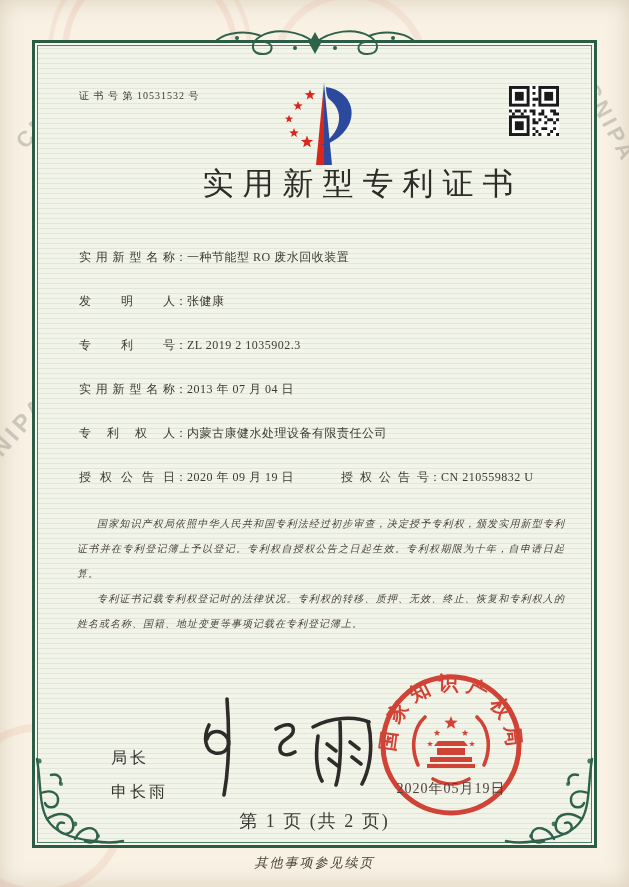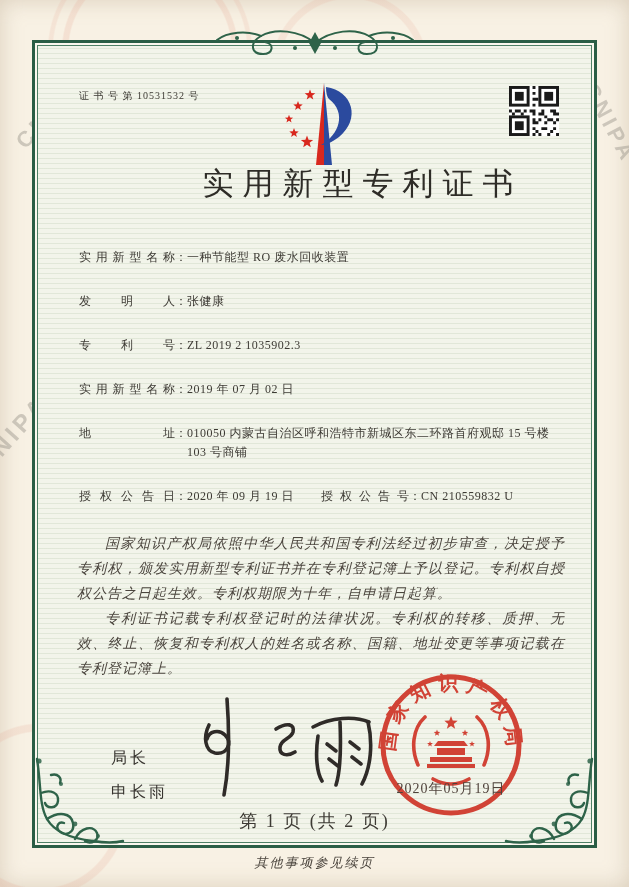"2019 年 07 月 02" span.val { text: 2019 年 07 月 02 -> 2013 年 07 月 04 }
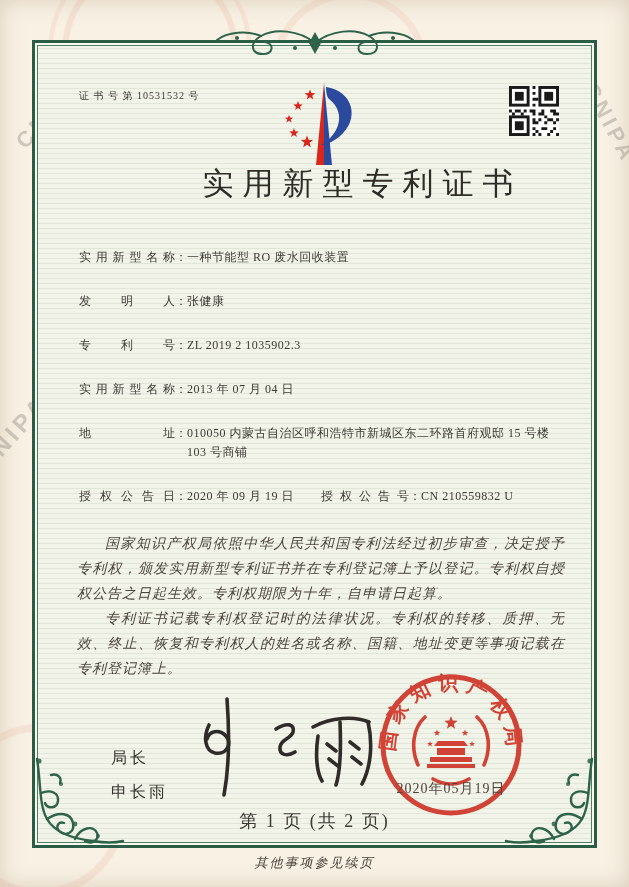"专利权人：内蒙古康健水处理设备有限责任公司" div.row { html: none -> <div> <span>专利权人</span><span>：</span><span>内蒙古康健水处理设备有限责任公司</span> </div> }
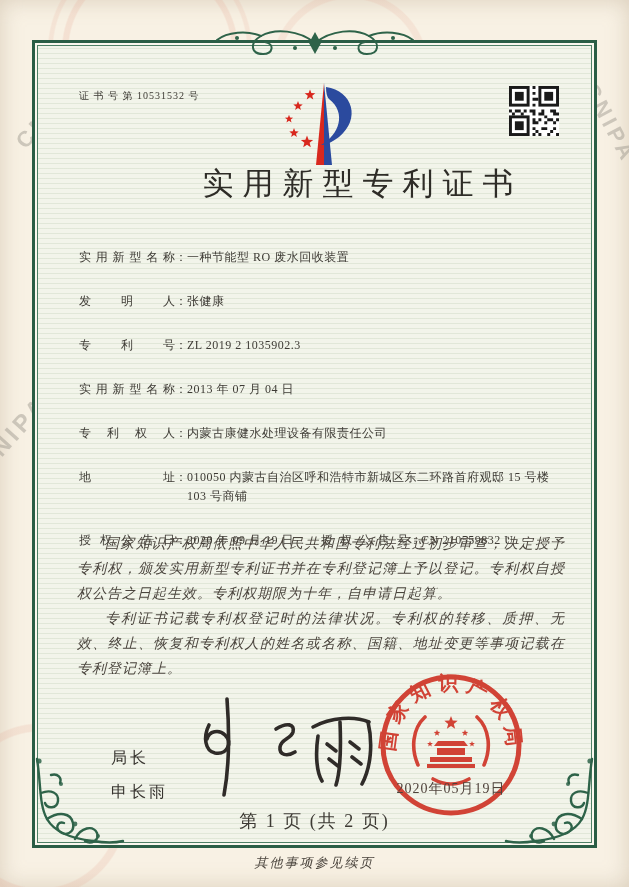"地址：010050 内蒙古自治区呼和浩特市新城区东二环路首府观邸 15 号楼" div.row { html: <div> <span>地址</span><span>：</span><span>010050 内蒙古自治区呼和浩特市新城区东二环路首府观邸 15 号楼 103 号商铺</span> </div> -> none }
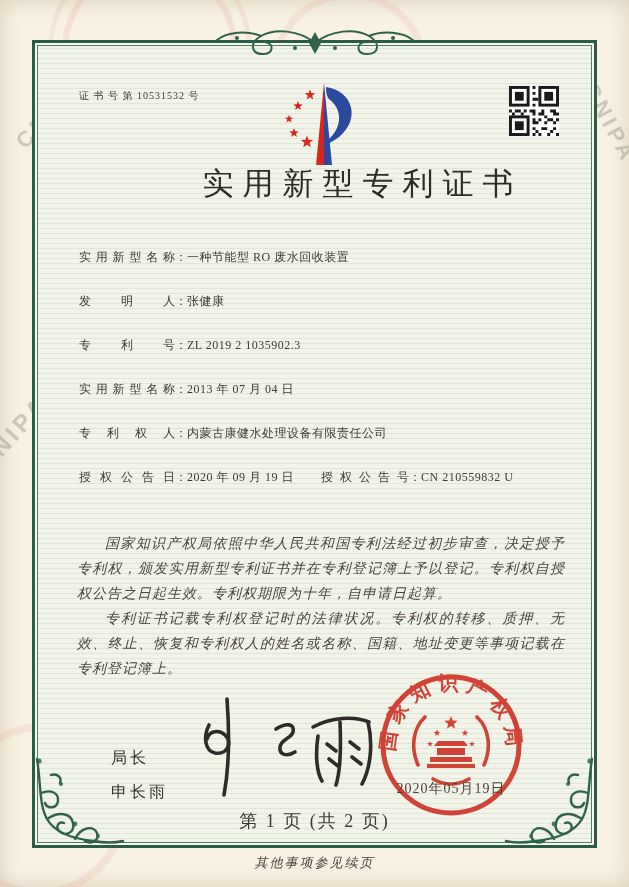"授权公告号：CN 210559832 U" .grantpair2 { margin-left: 24px -> 44px }
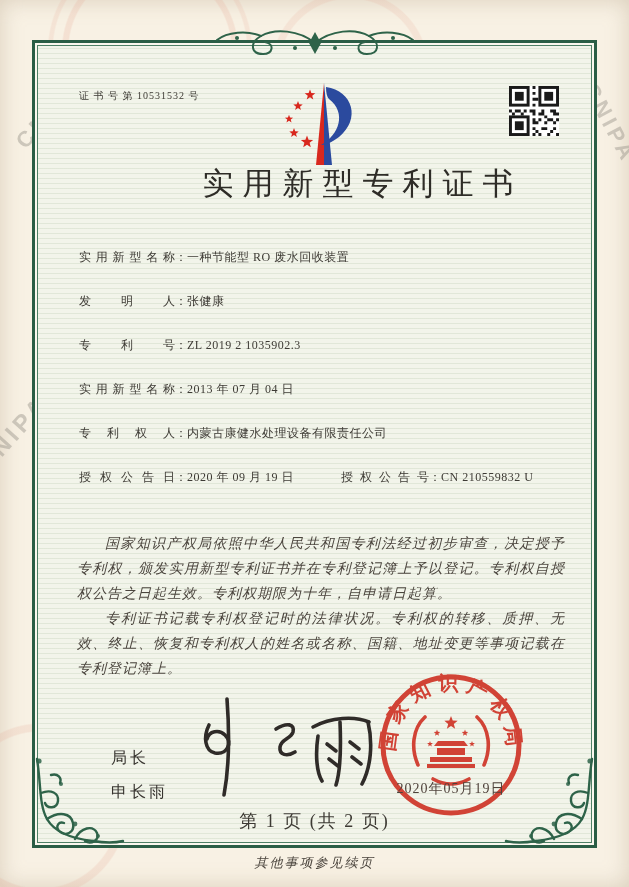"国家知识产权局依照中华人民共和国专利法经过初步审查，决定授予专利权，颁发实用新型" .body-text { font-size: 14px -> 10px; top: 488px -> 468px }
